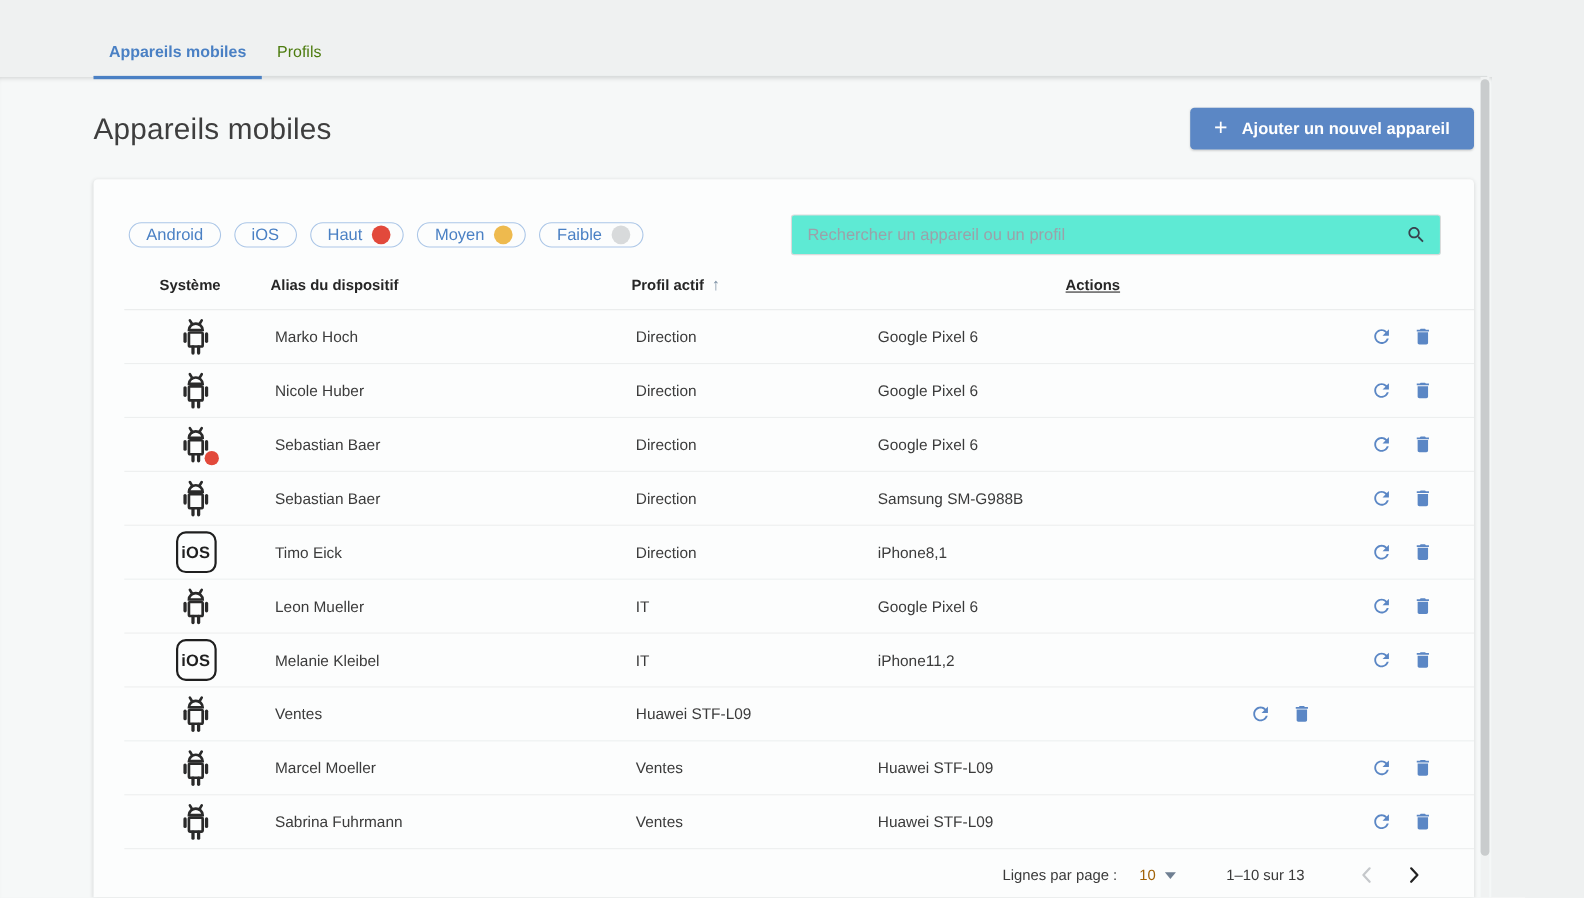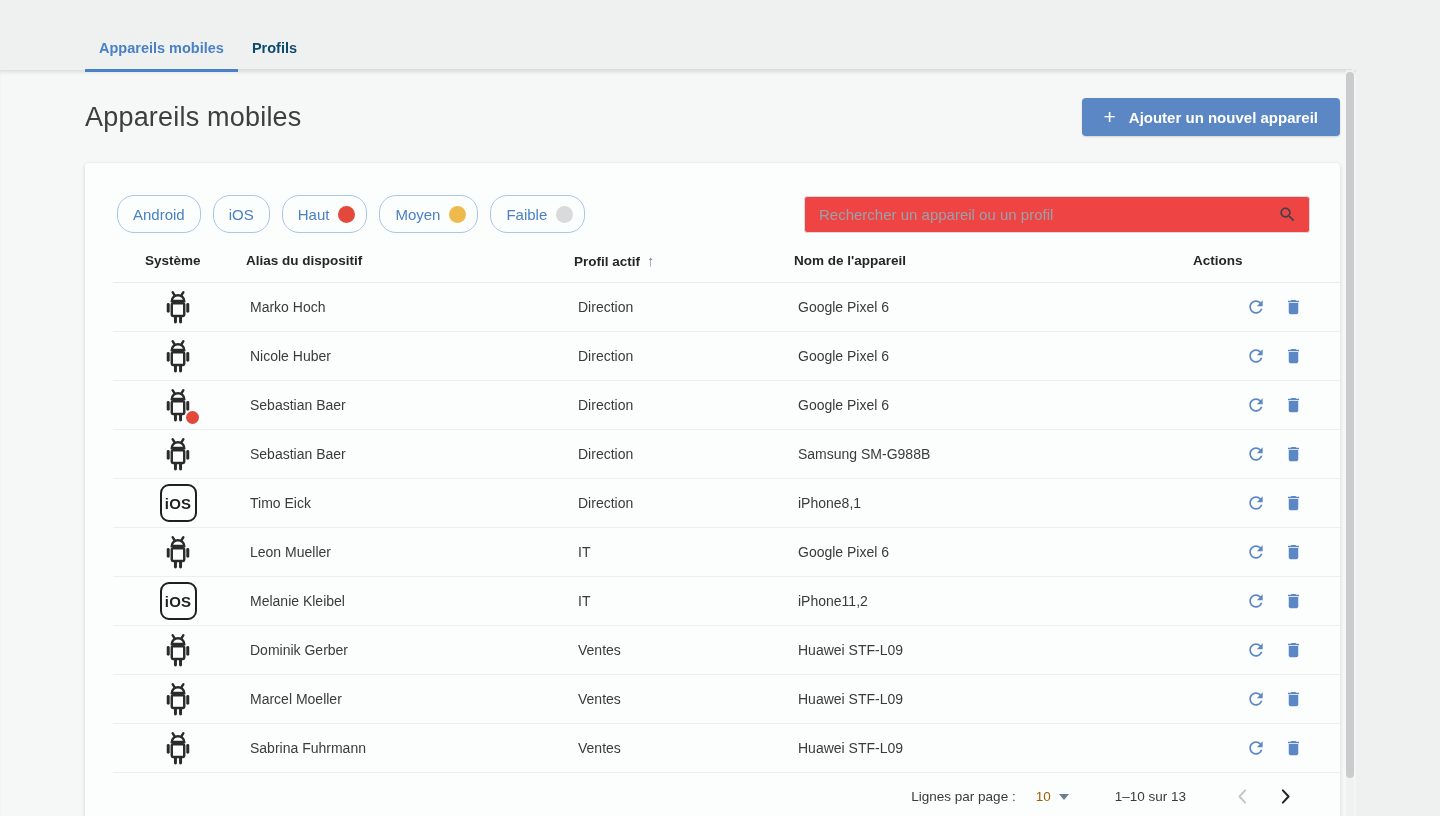"Profils" .tab.inactive { color: #0c4a6e -> #4d7c0f; font-weight: 700 -> 400 }
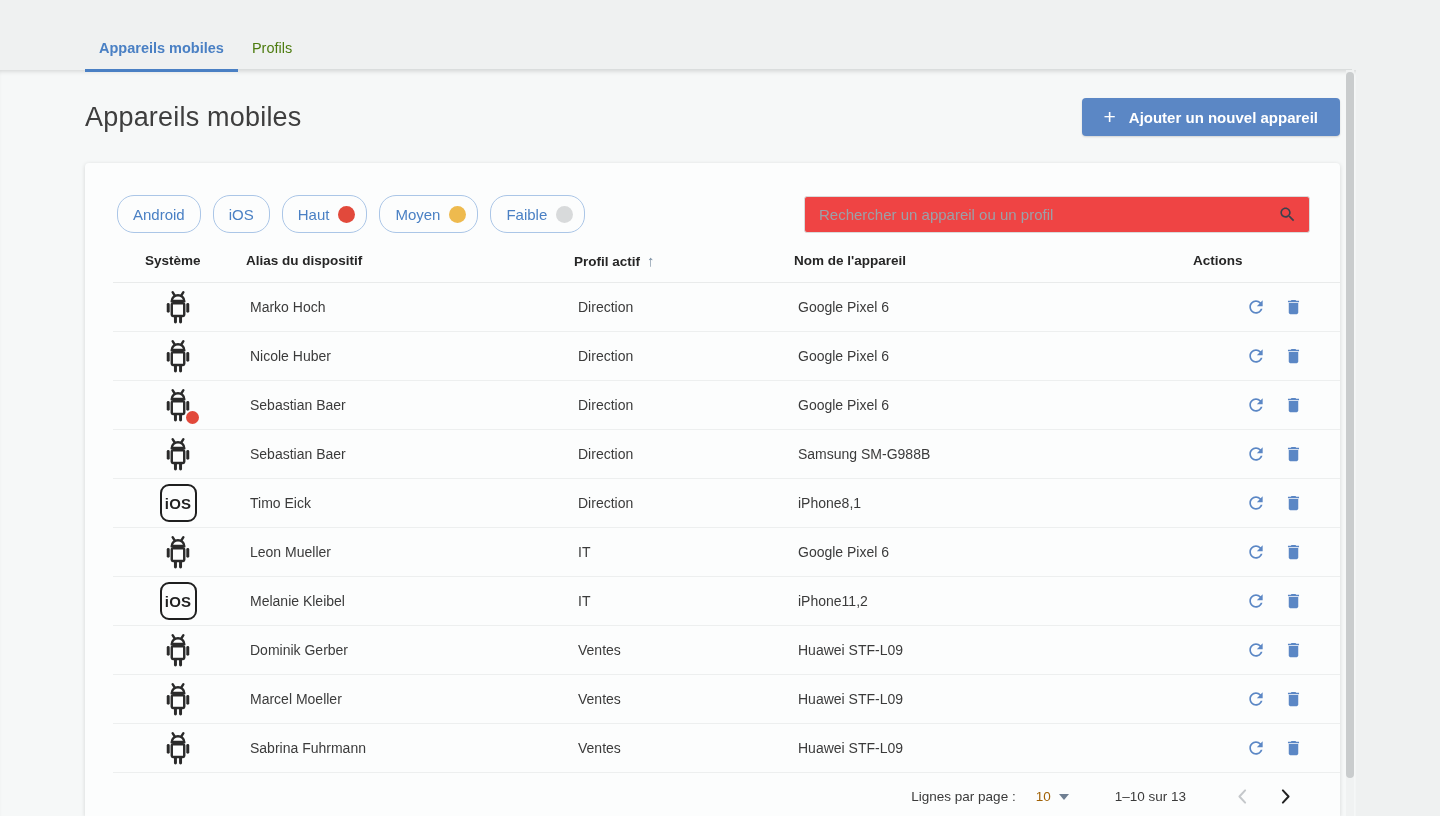"Android" .chip { height: 38px -> 23px }
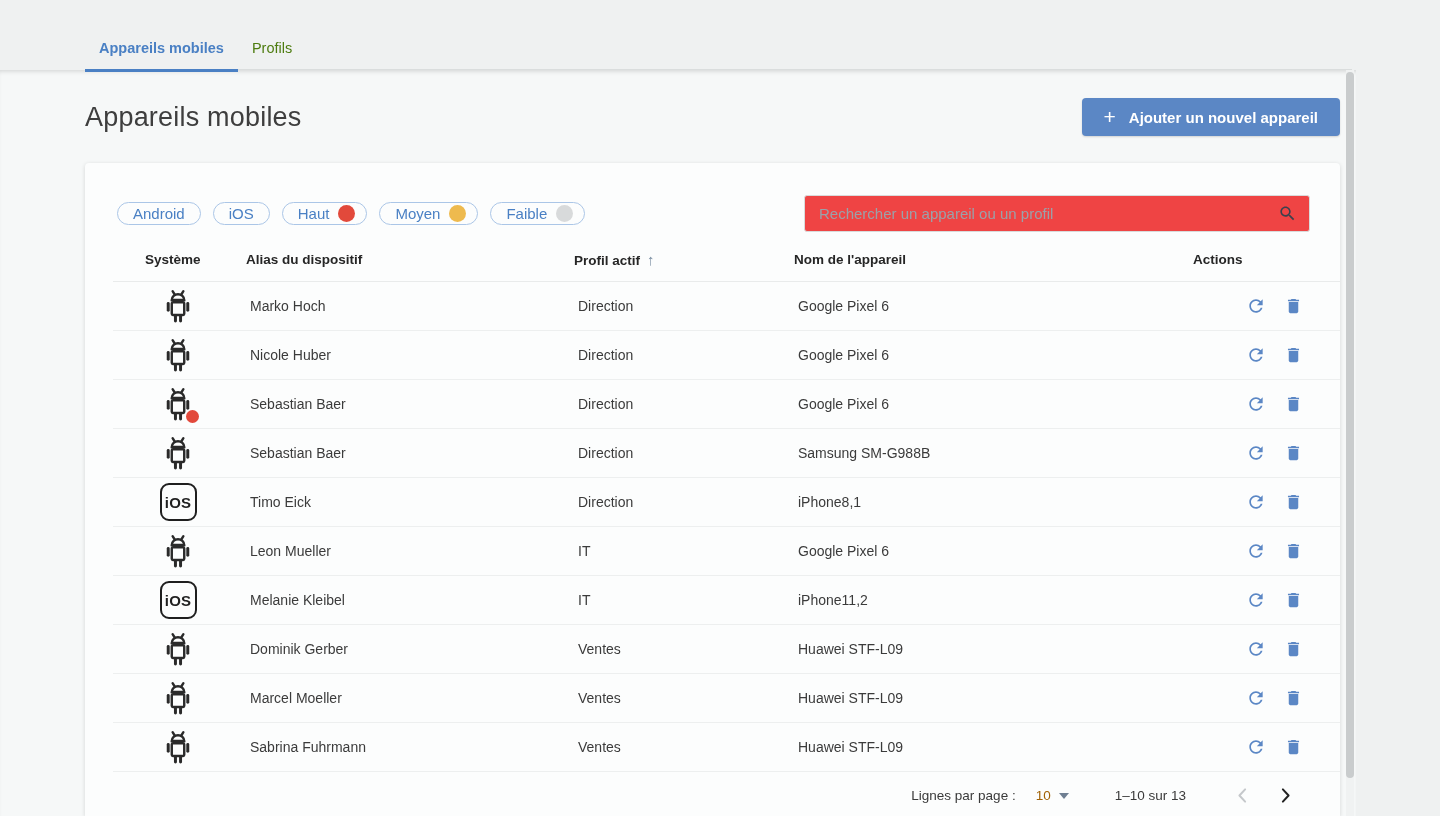"Rechercher un appareil ou un" .search-box { background: #ef4444 -> #5eead4; width: 506px -> 591px }
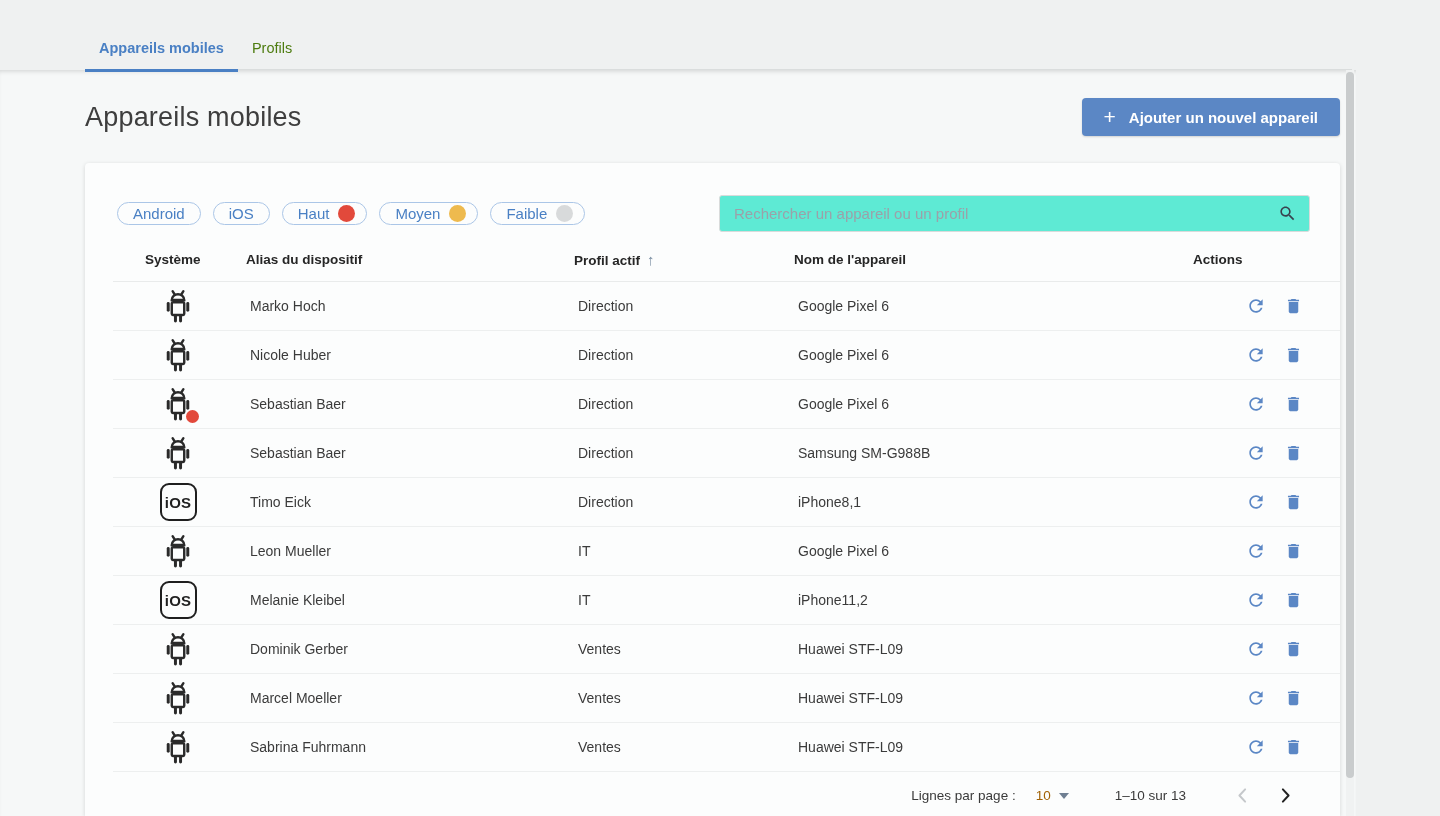"Nom de l'appareil" div { html: <div>Nom de l'appareil</div> -> none }
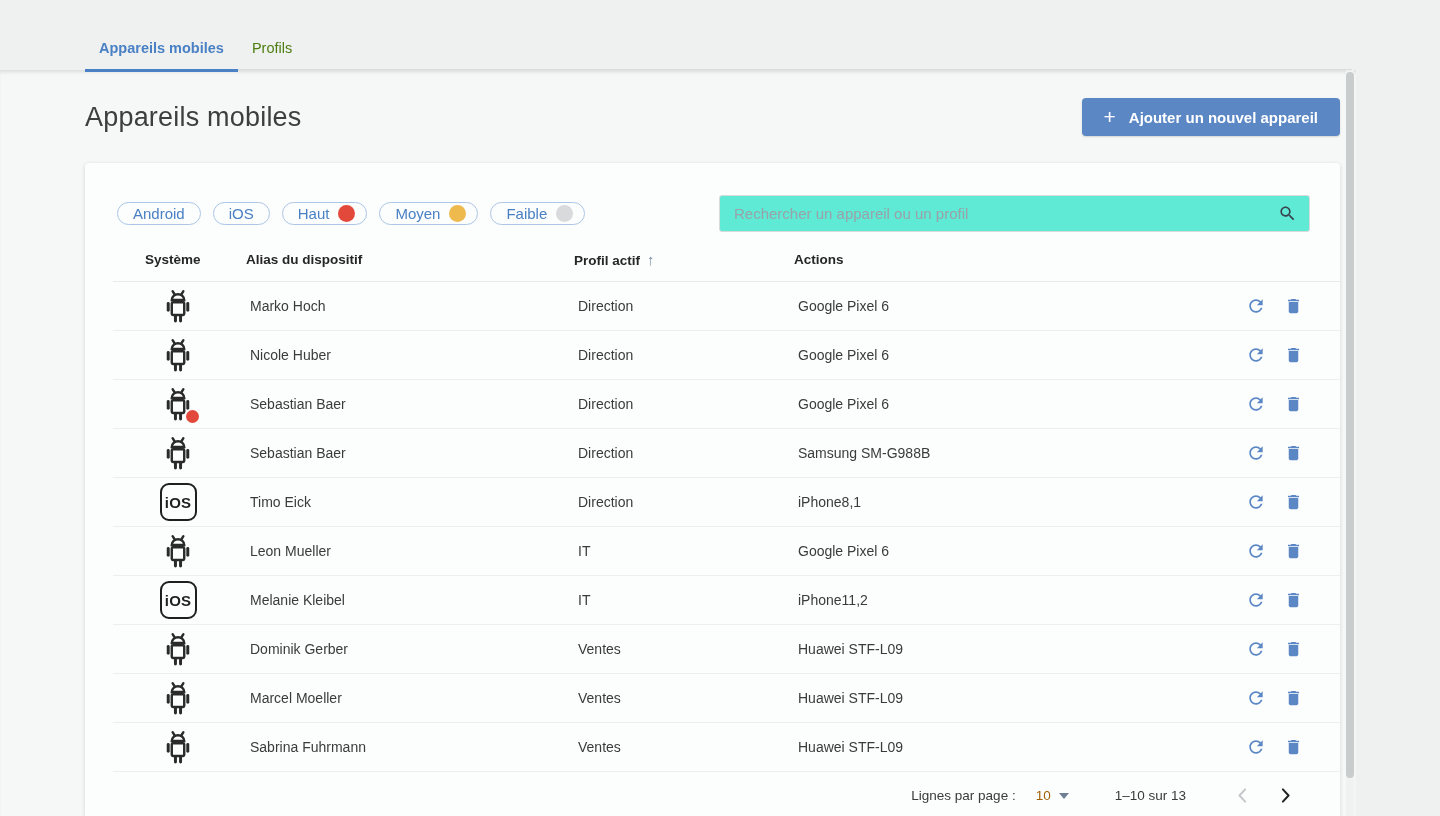"Actions" .th-actions { text-align: left -> center; text-decoration: none -> underline }
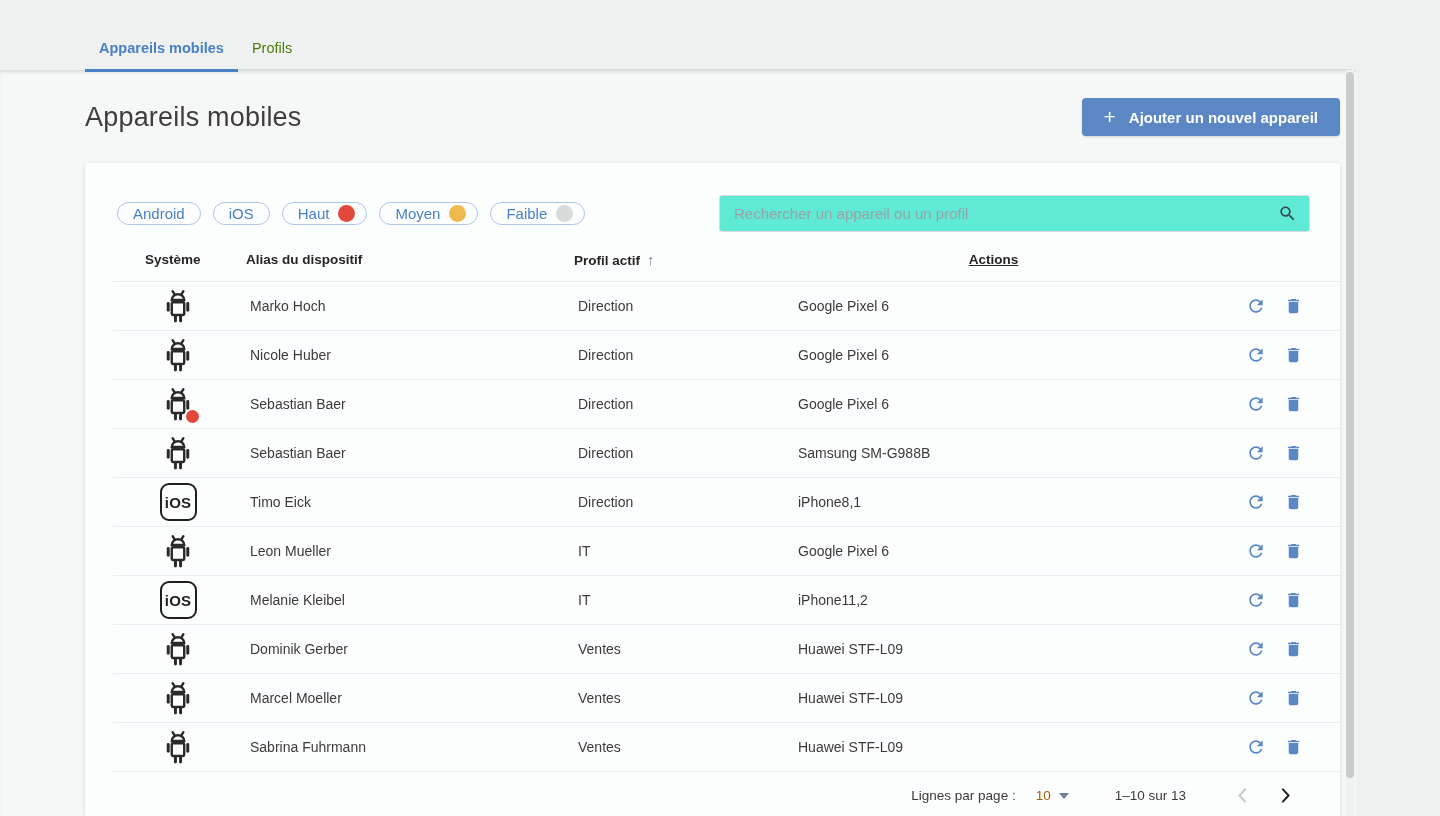"Dominik Gerber" div.cell-alias { html: <div>Dominik Gerber</div> -> none }
